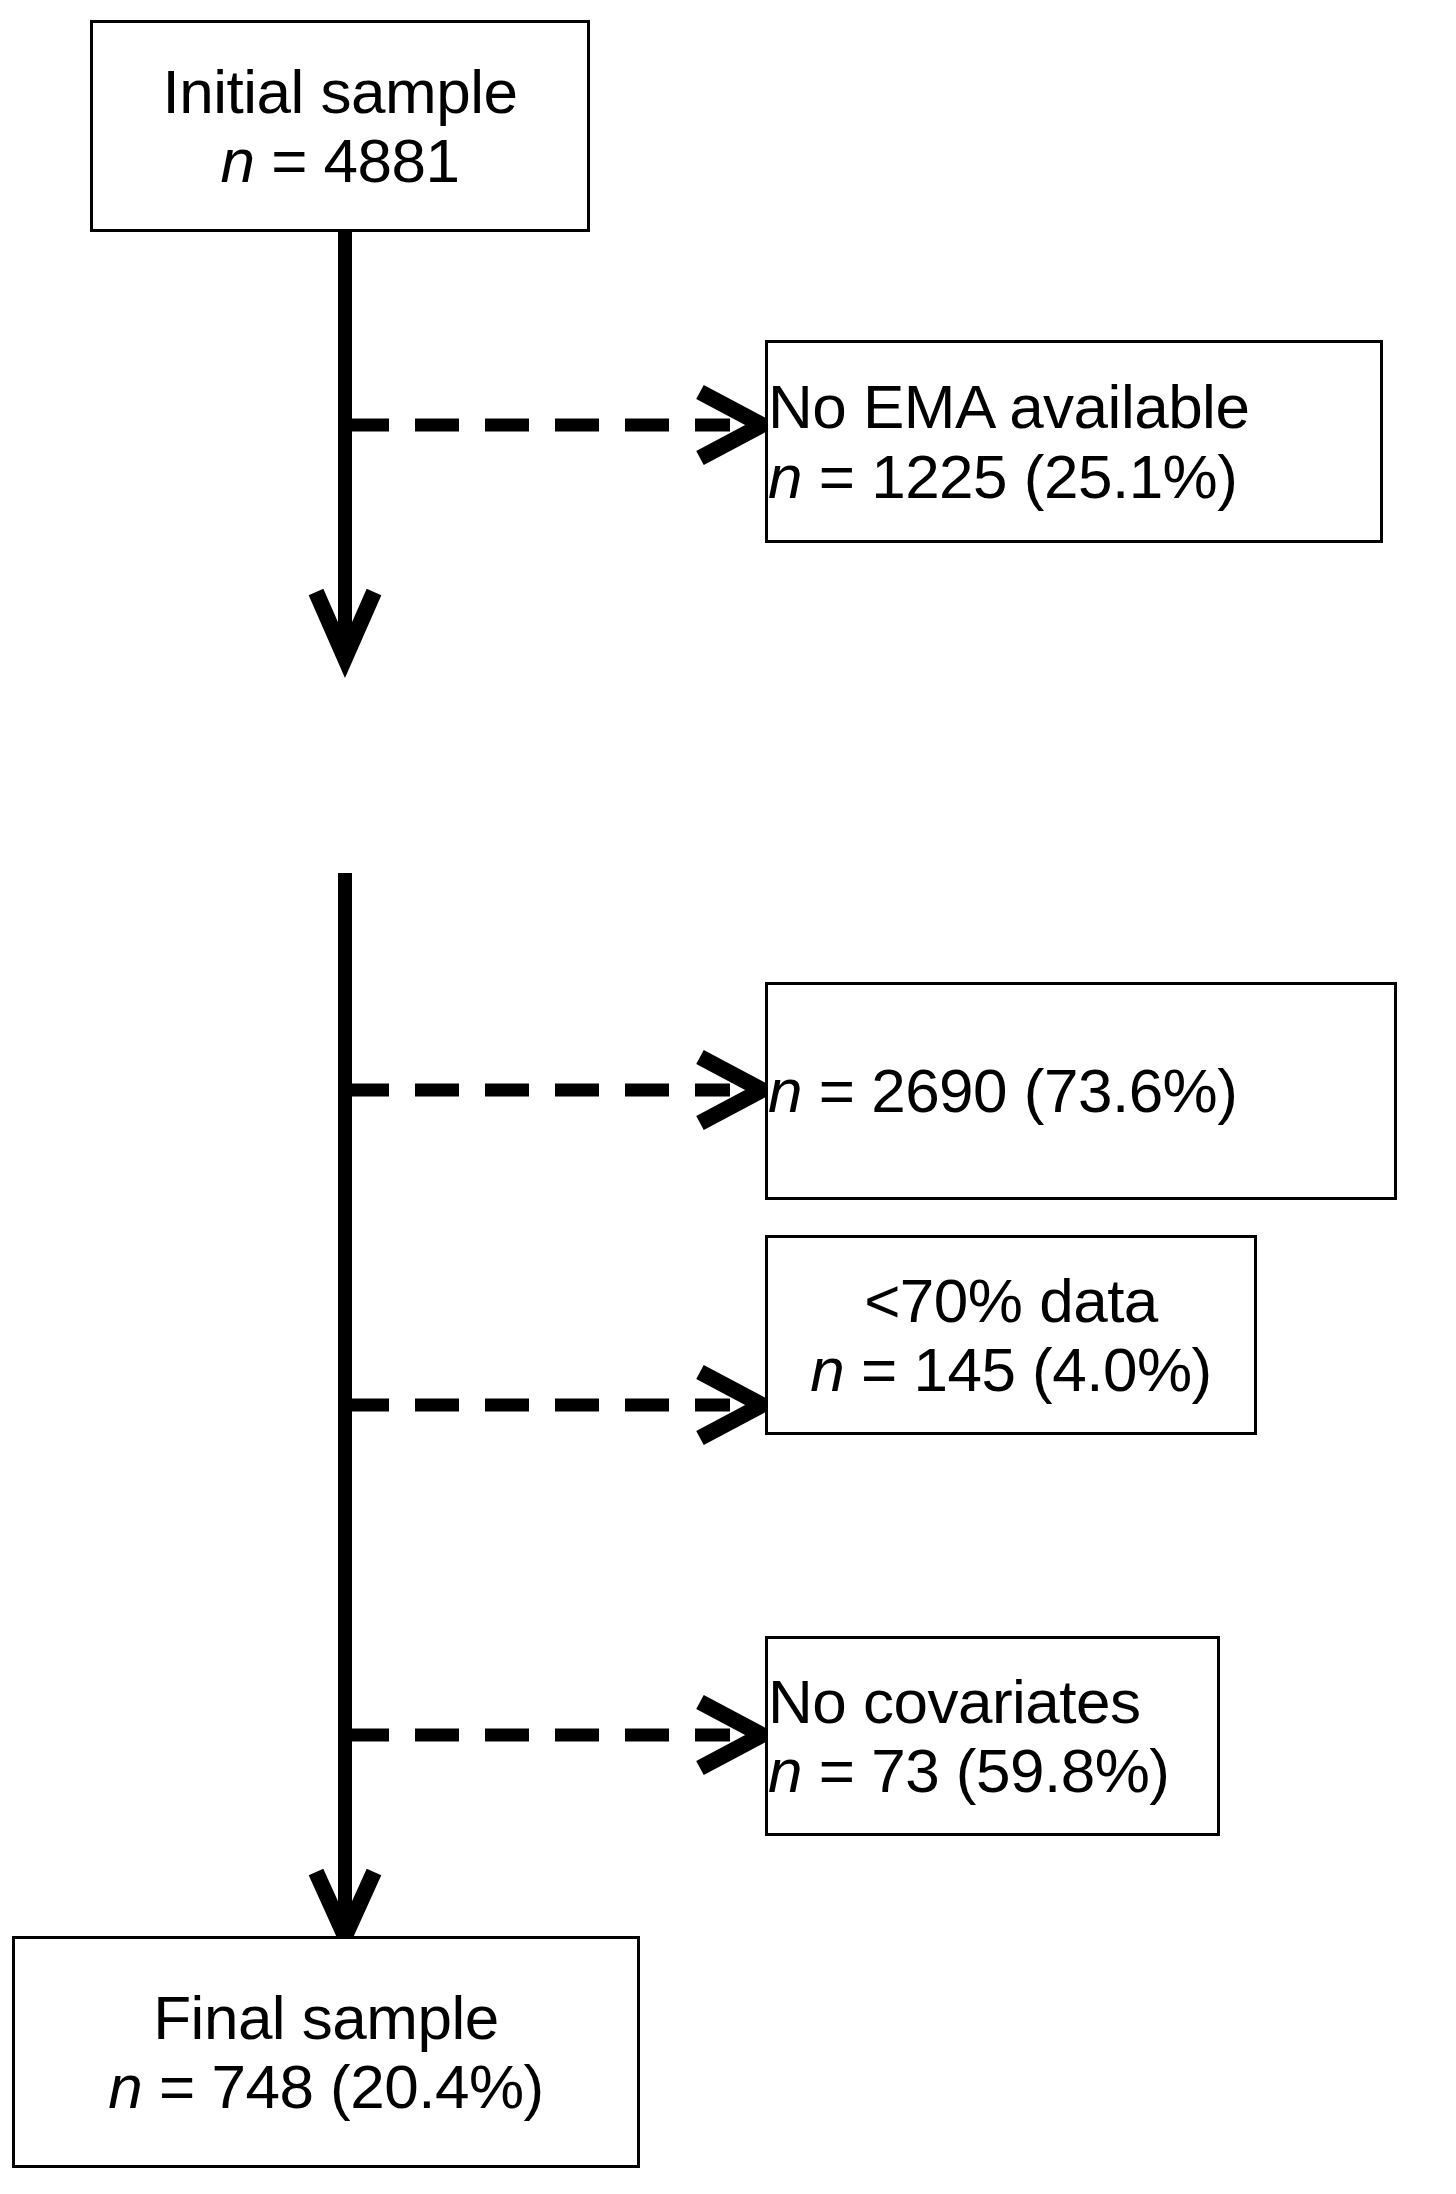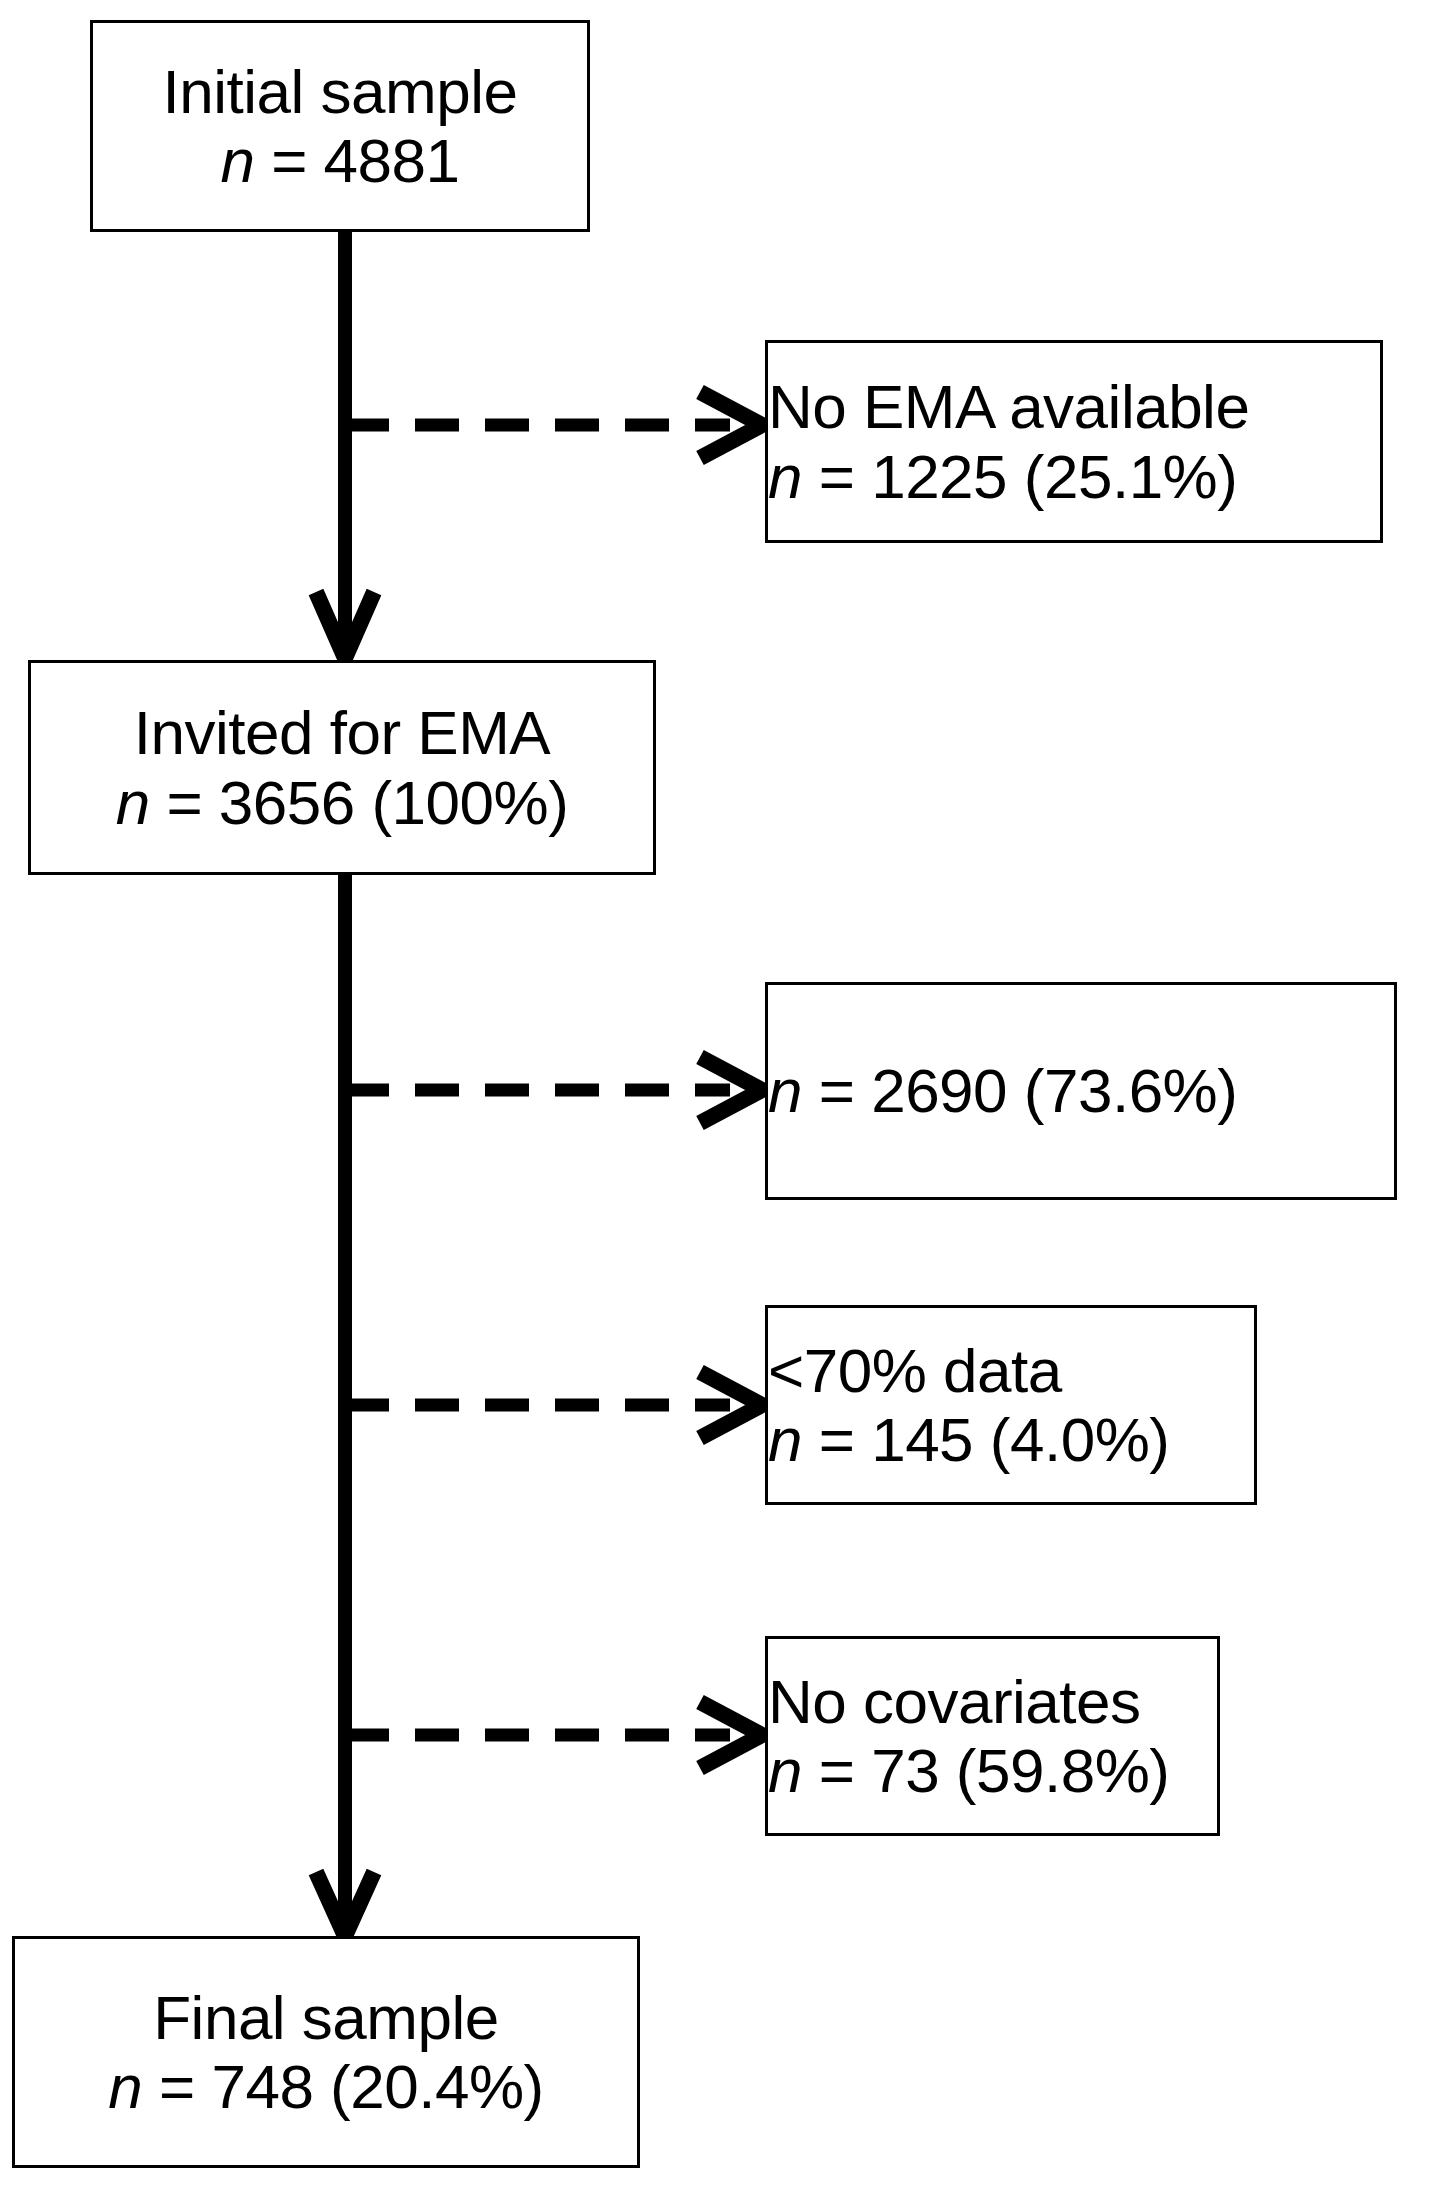"Invited for EMA" div.node-box { html: <div> <span>Invited for EMA</span> <span><i>n</i>&nbsp;<span>= 3656 (100%)</span></span> </div> -> none }
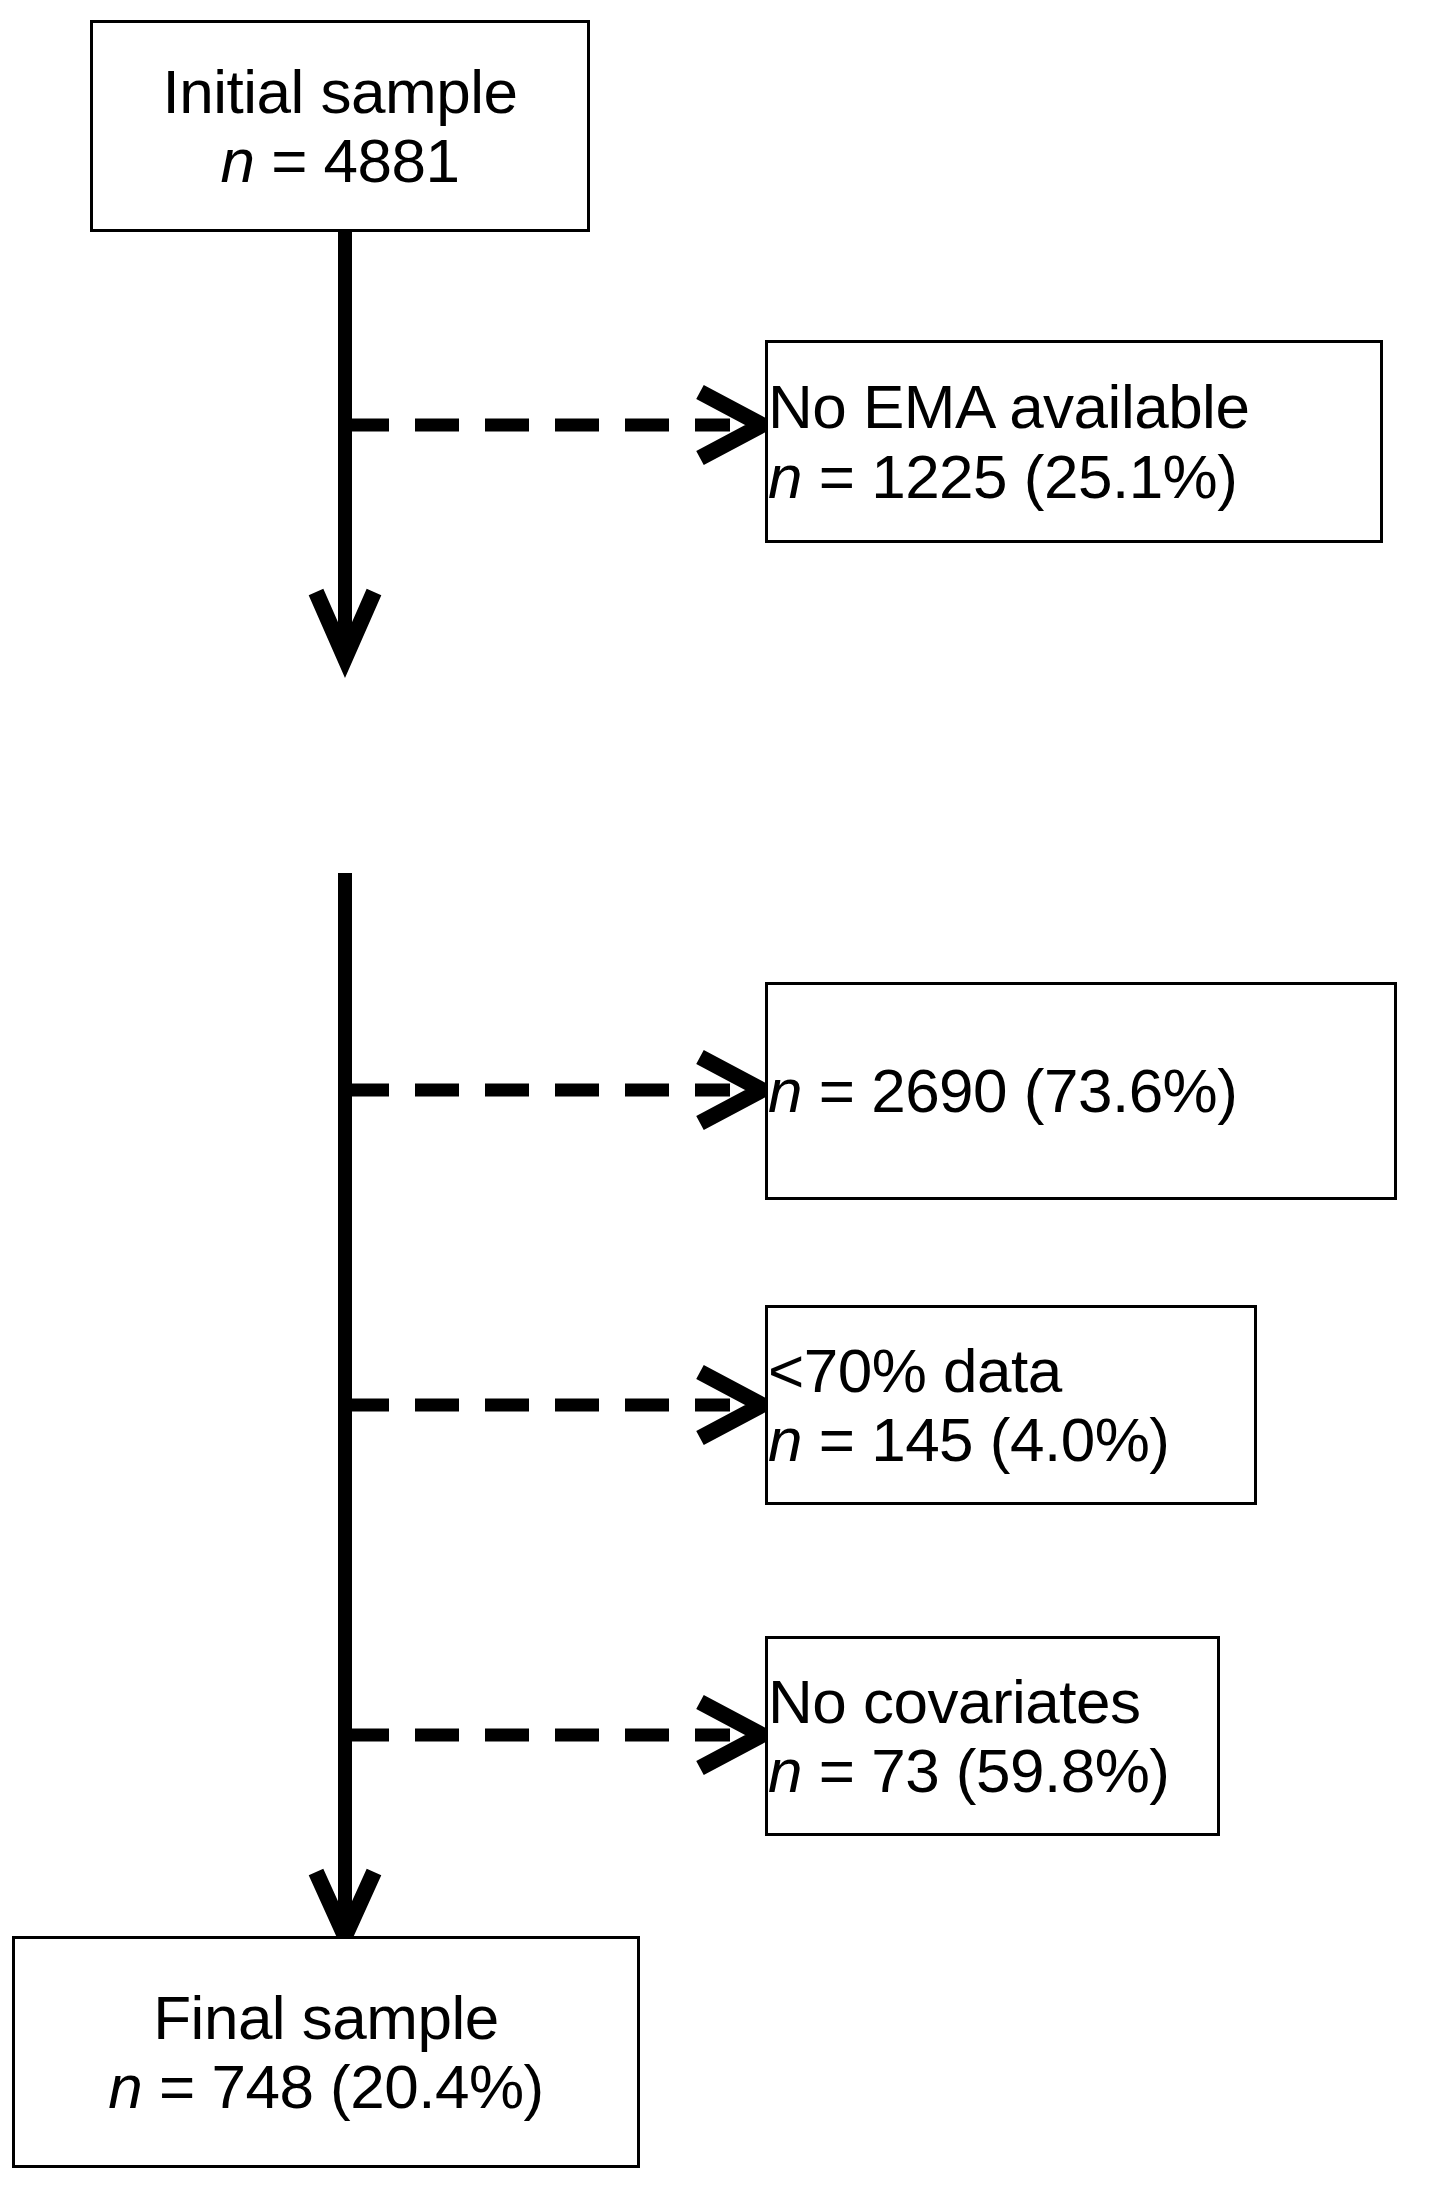"<70% data" div.node-box { align-items: none -> center; top: 1305px -> 1235px }
